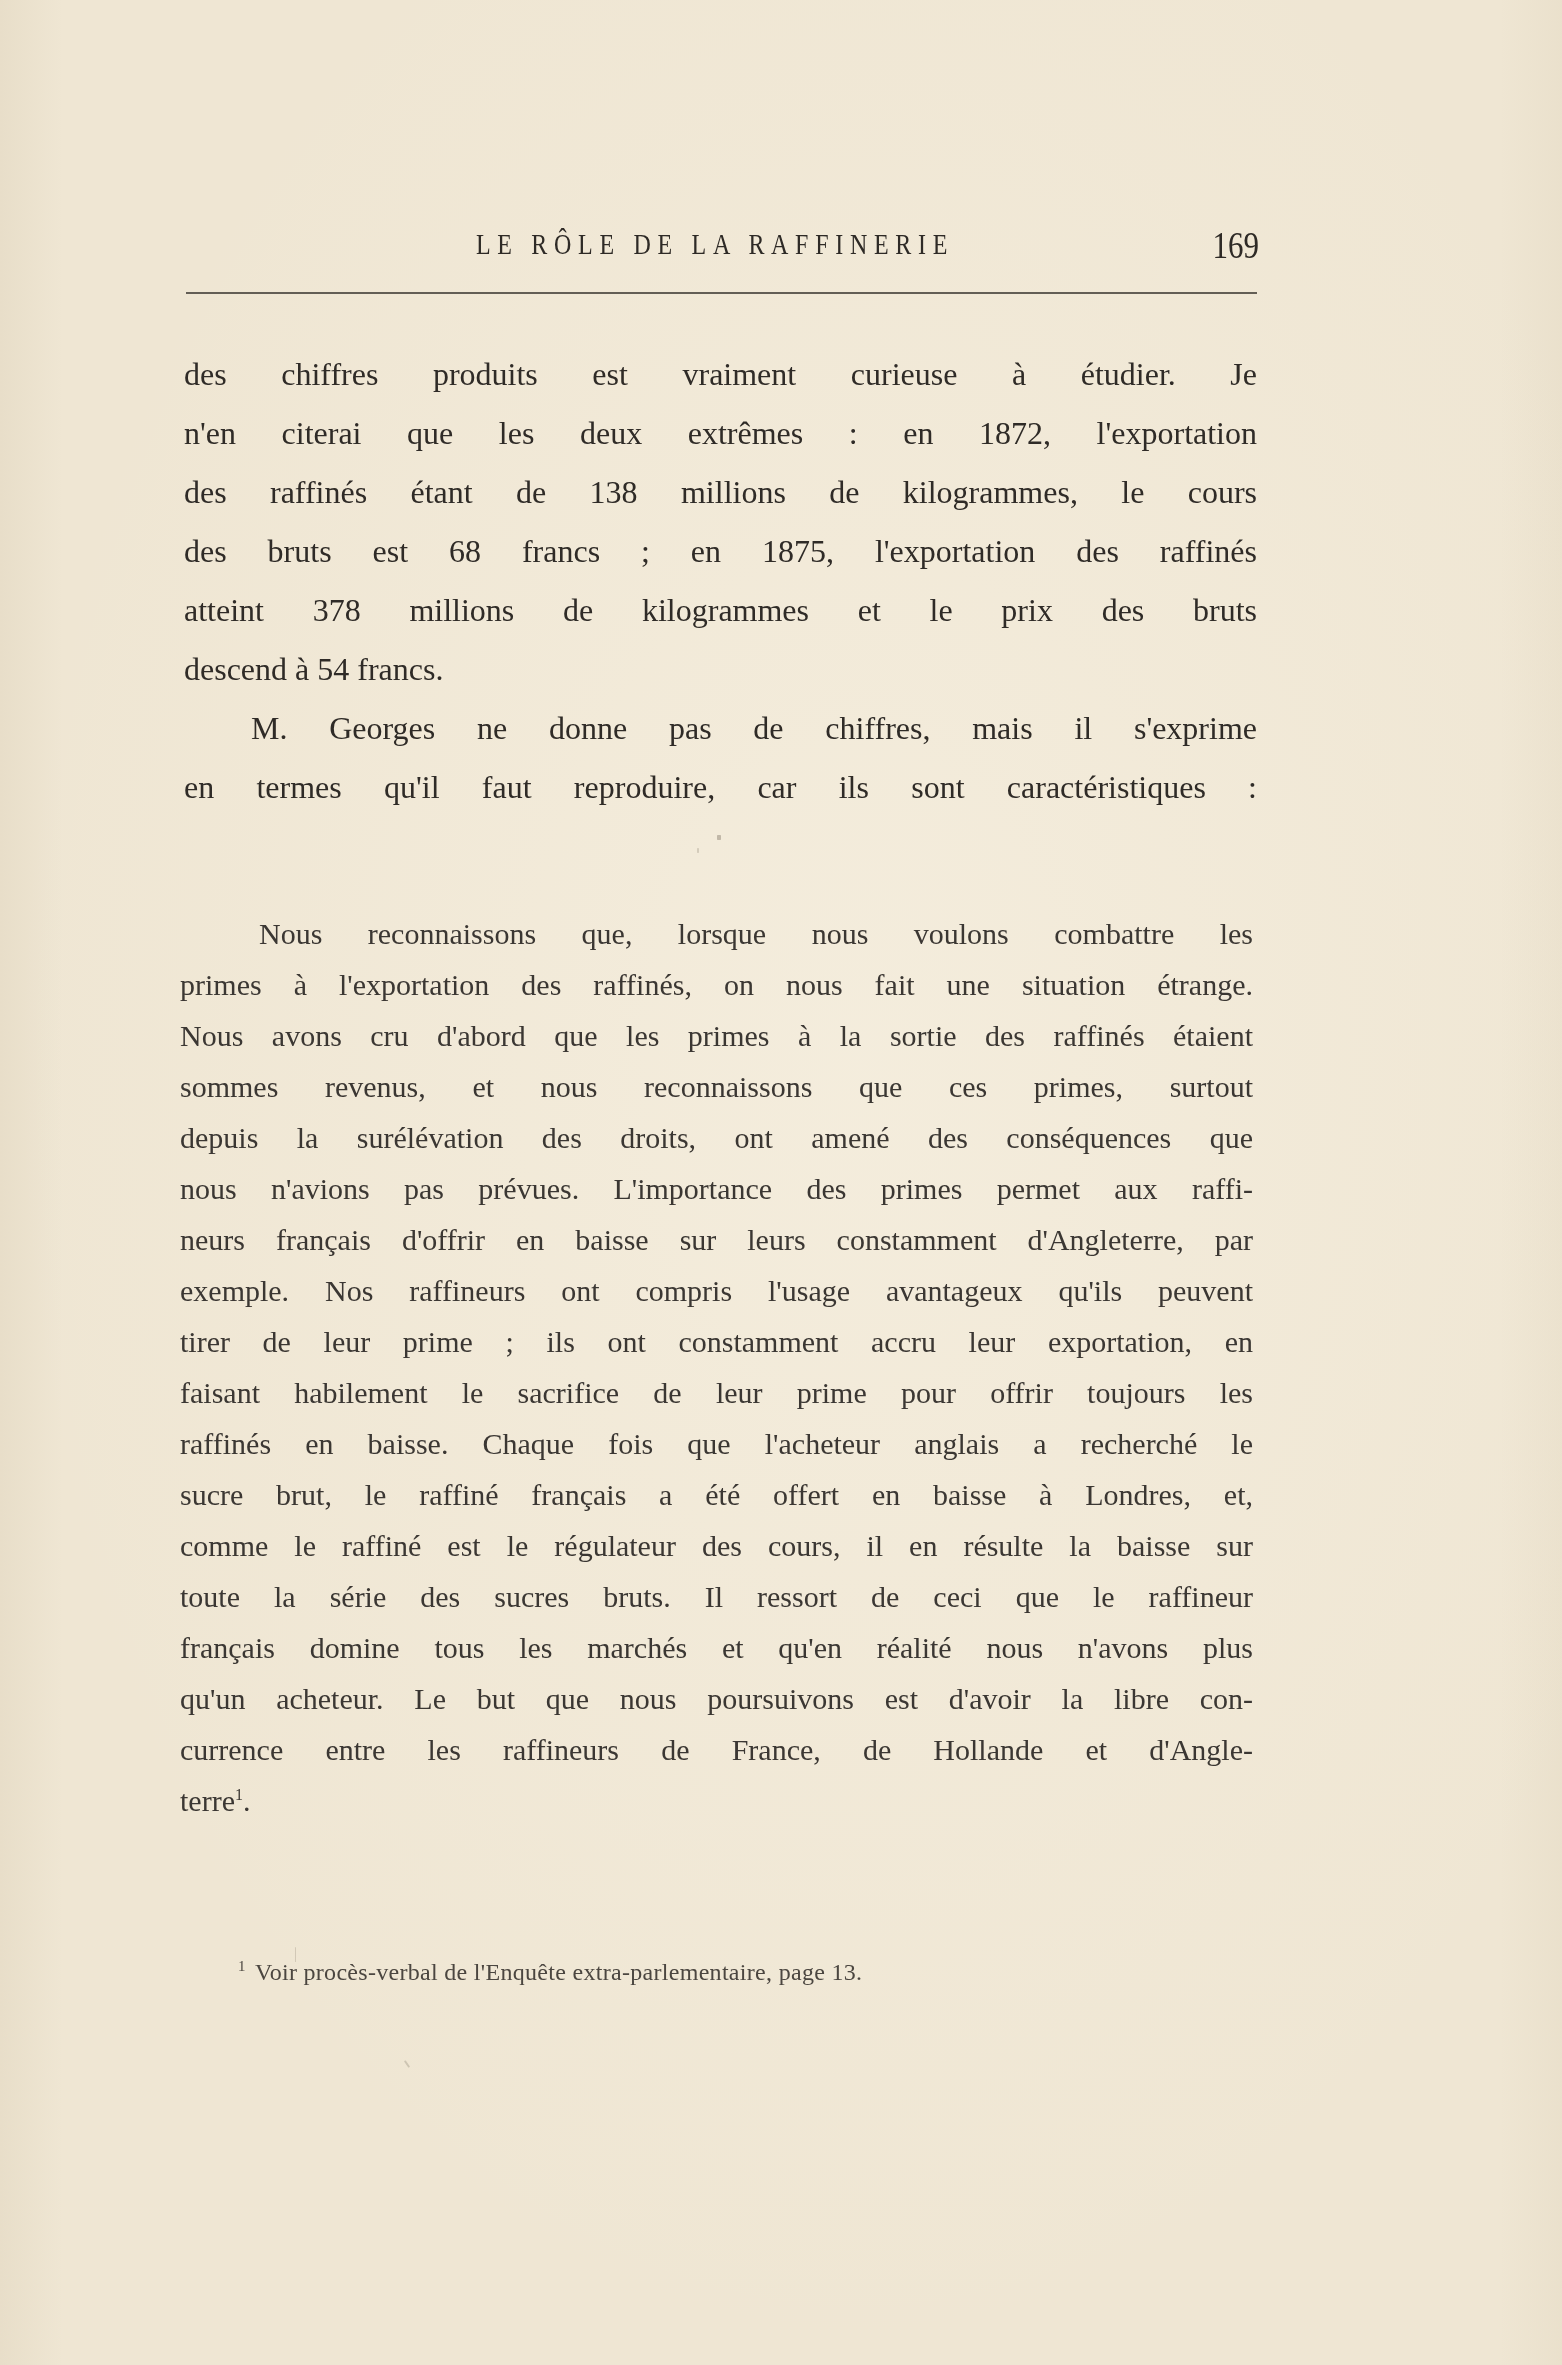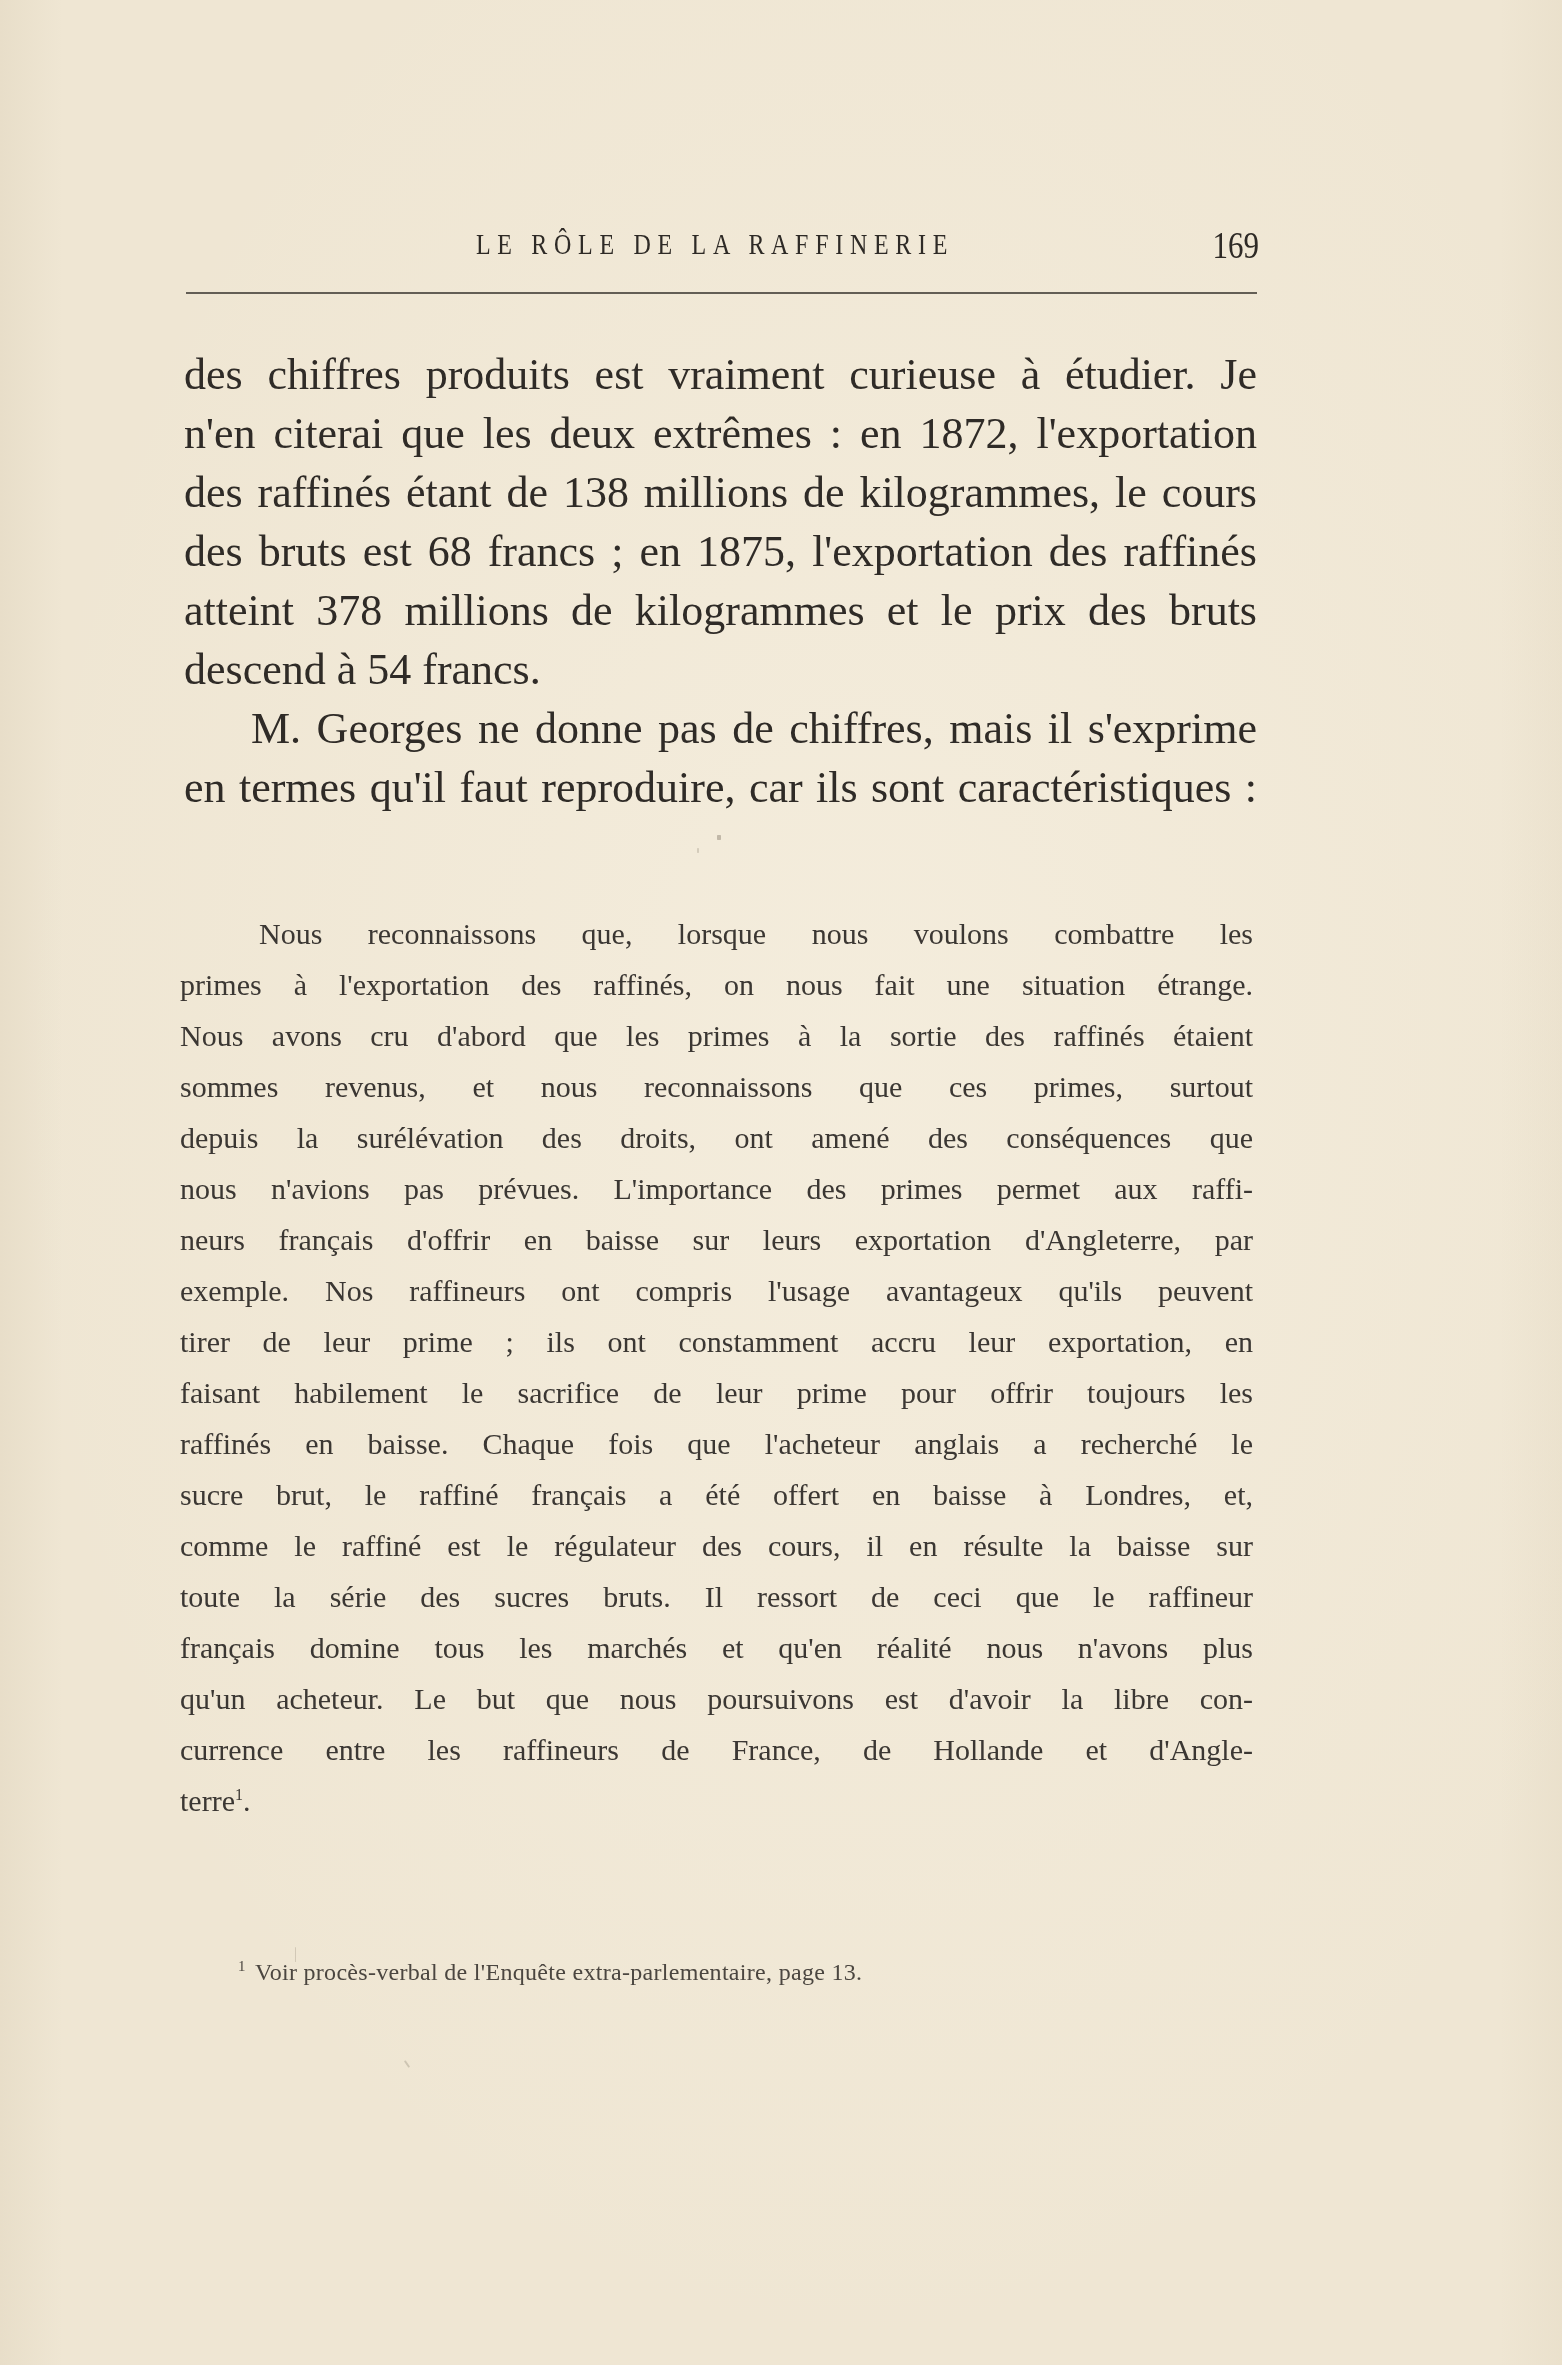"des chiffres produits est vraiment" .main-line { font-size: 44px -> 32px }
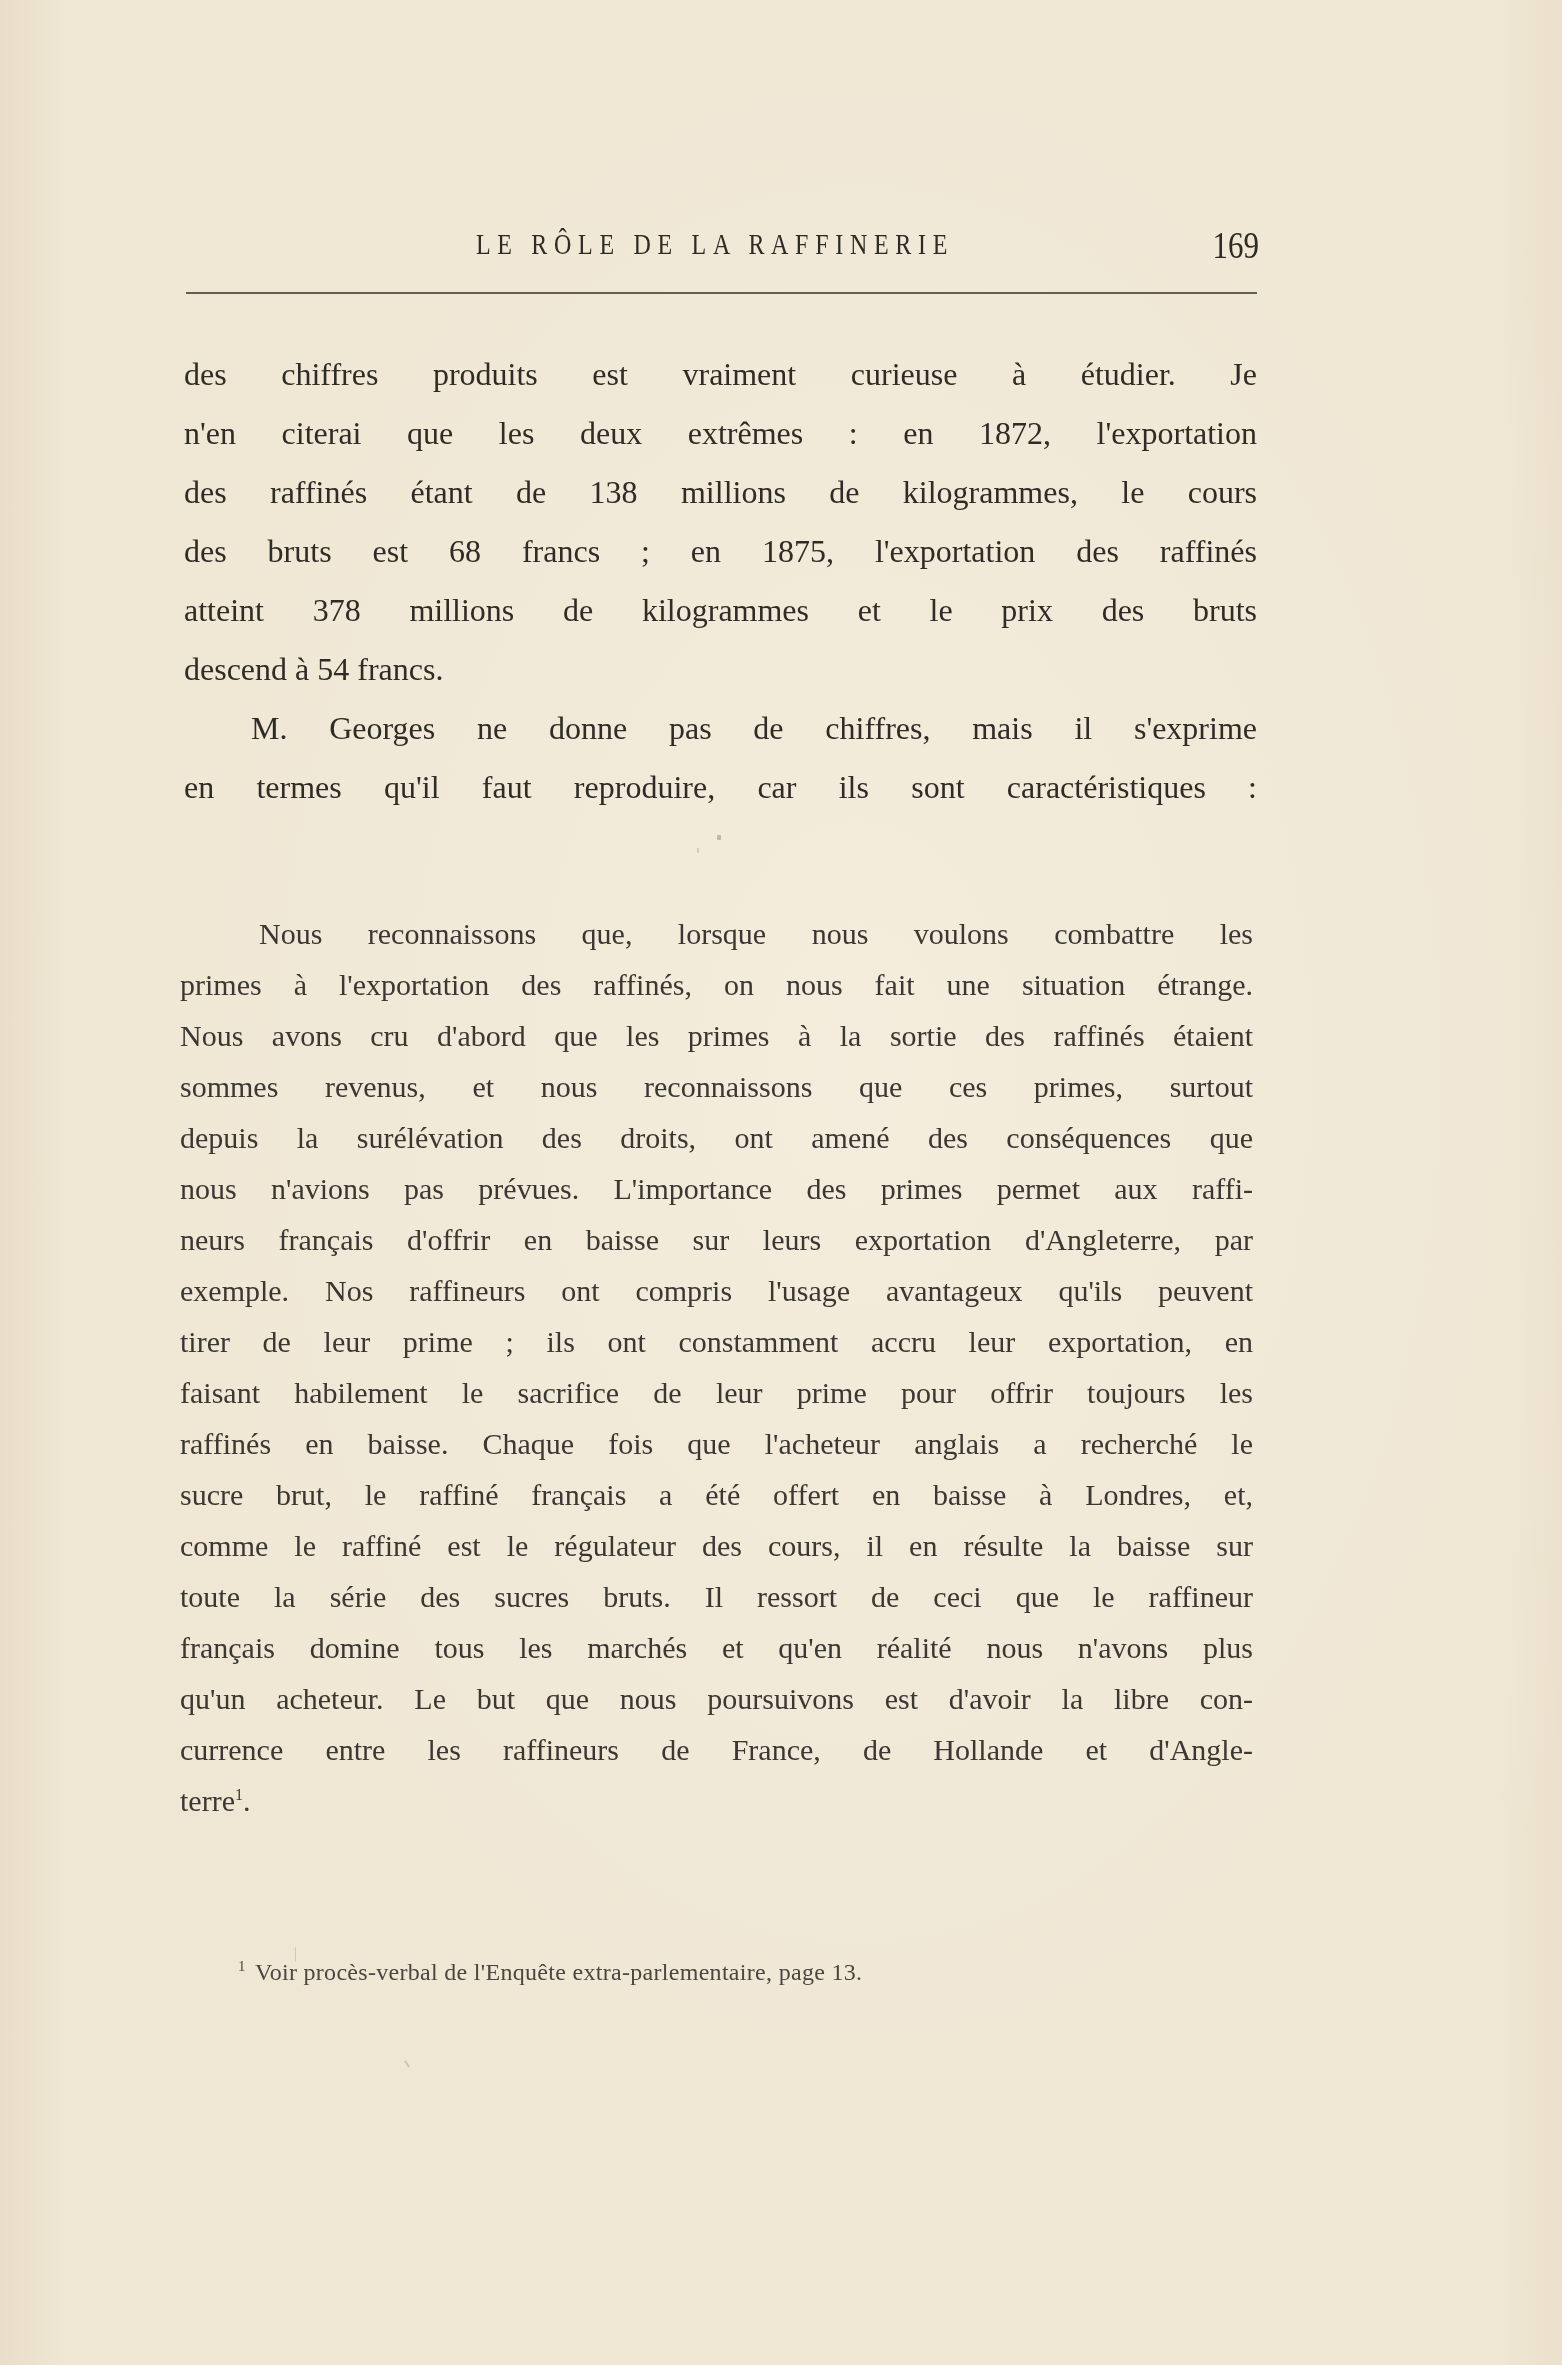"neurs français d'offrir en baisse" span.line { text: exportation -> constamment }
